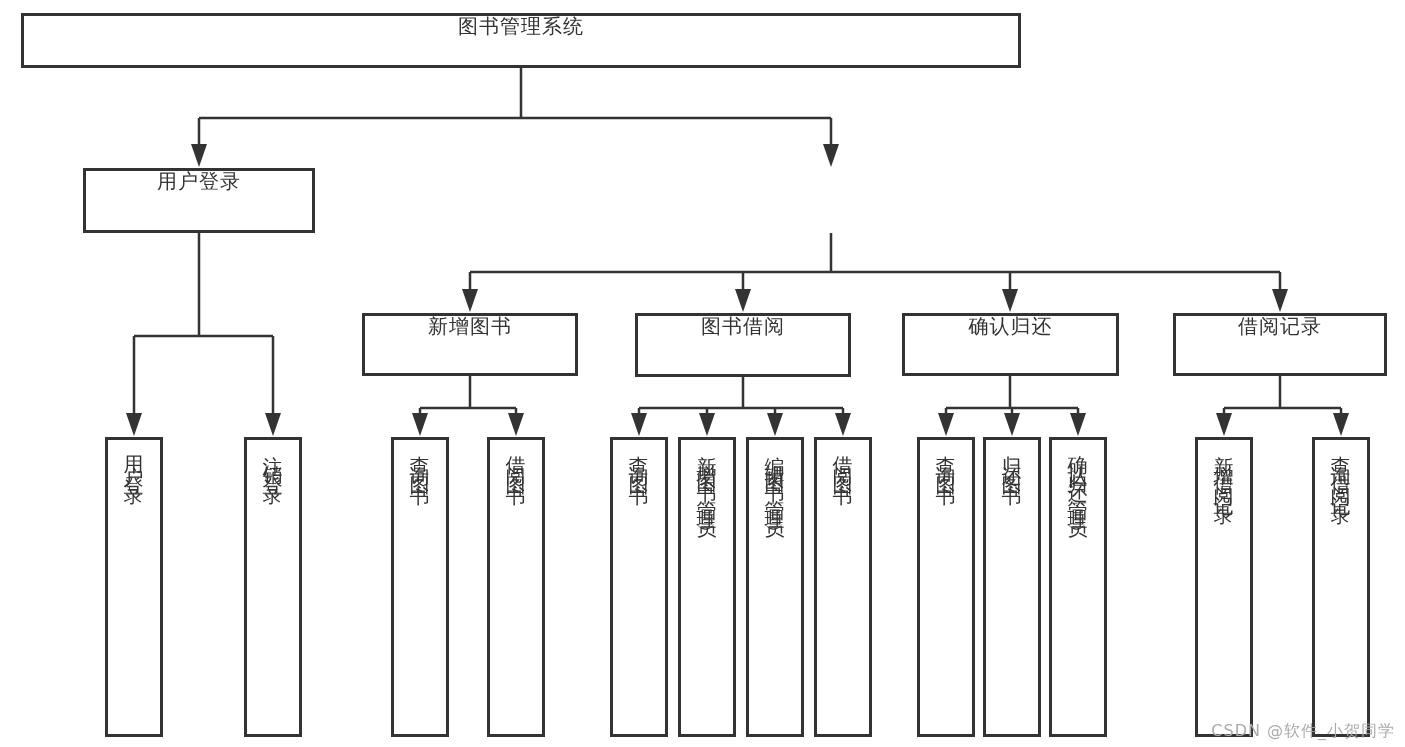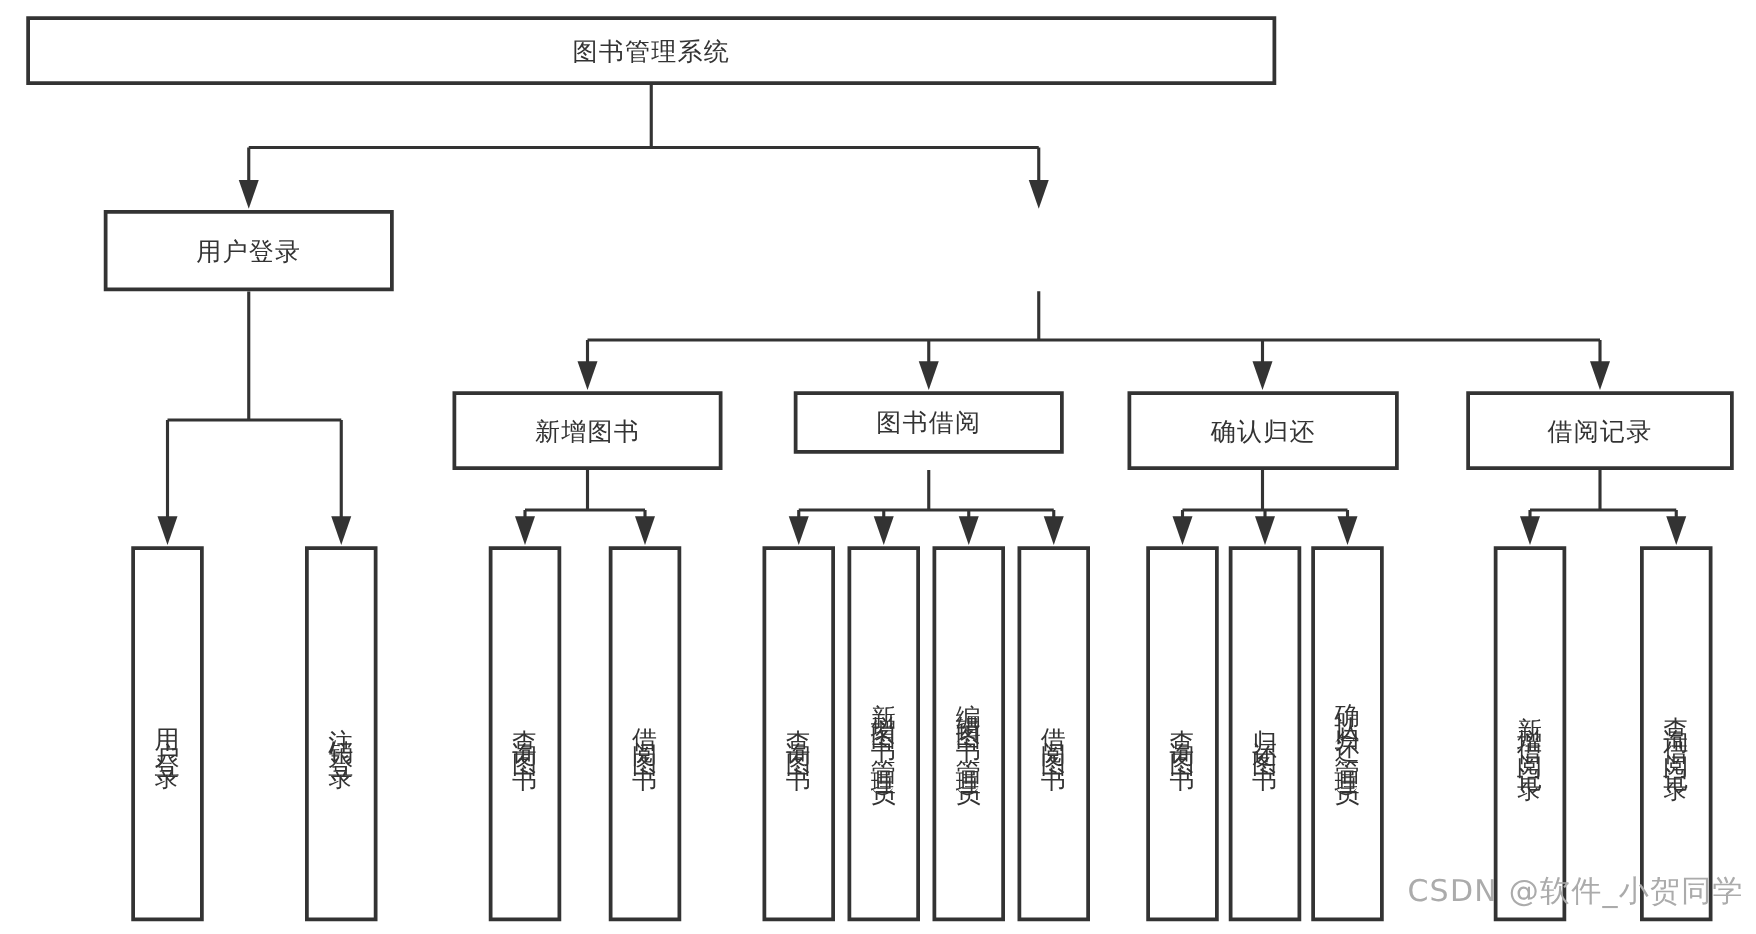"图书管理系统" .node { align-items: center -> none }
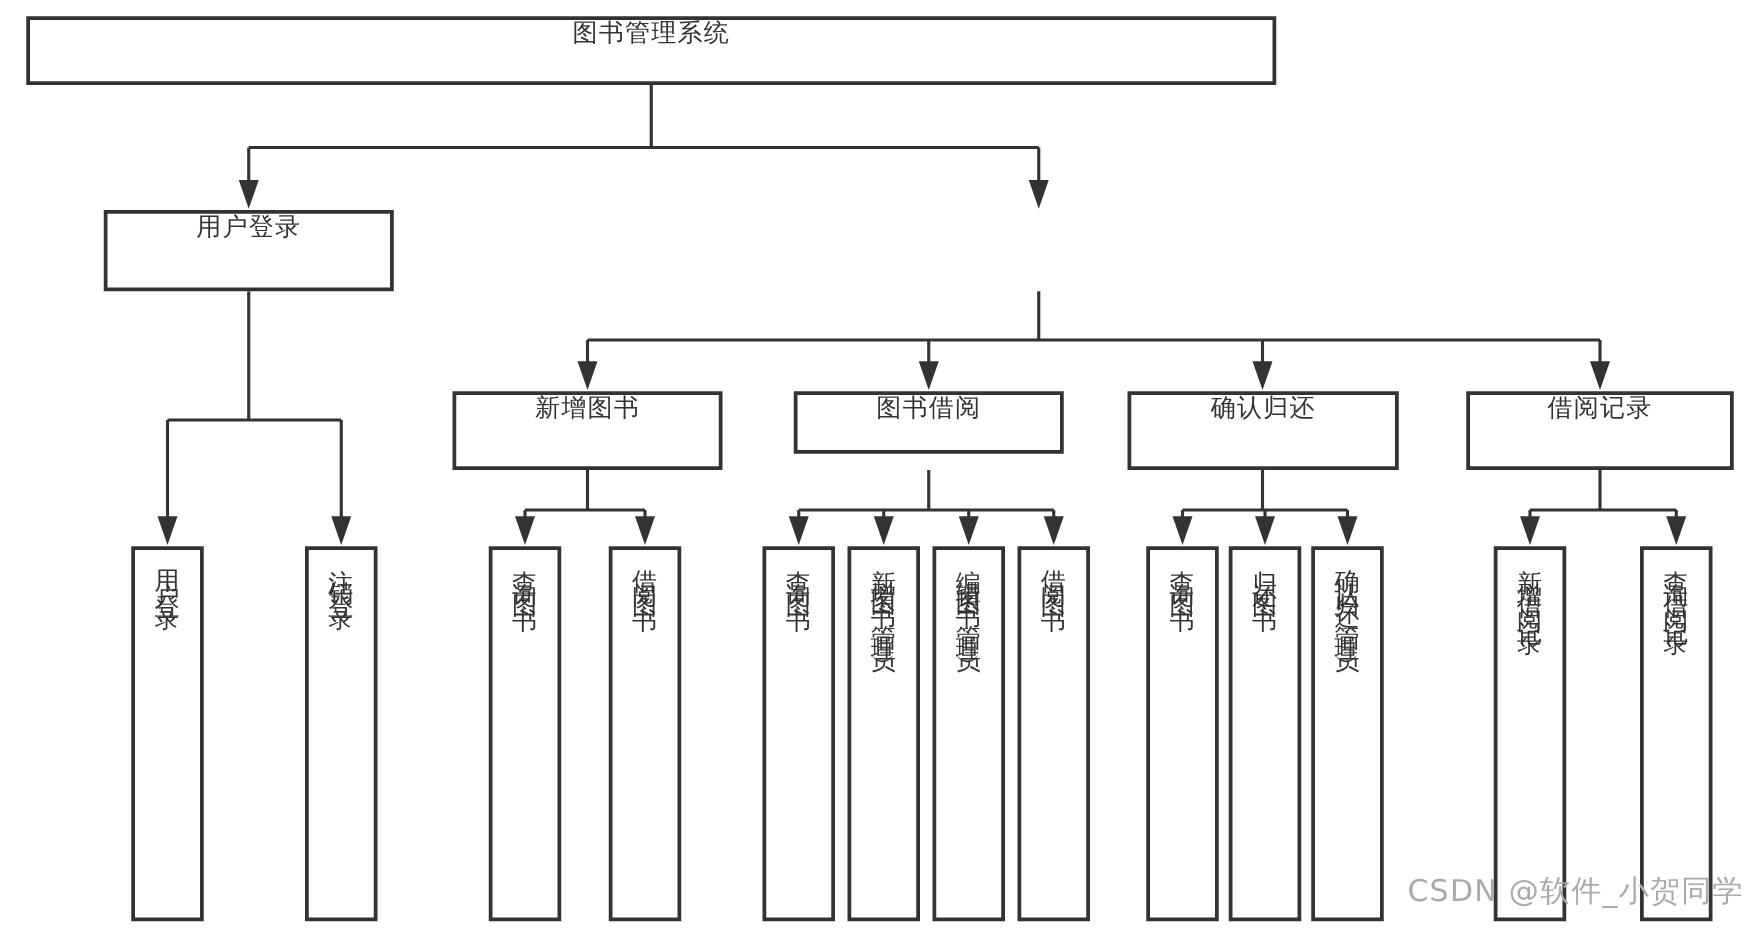"图书借阅" div.node { height: 50px -> 64px }
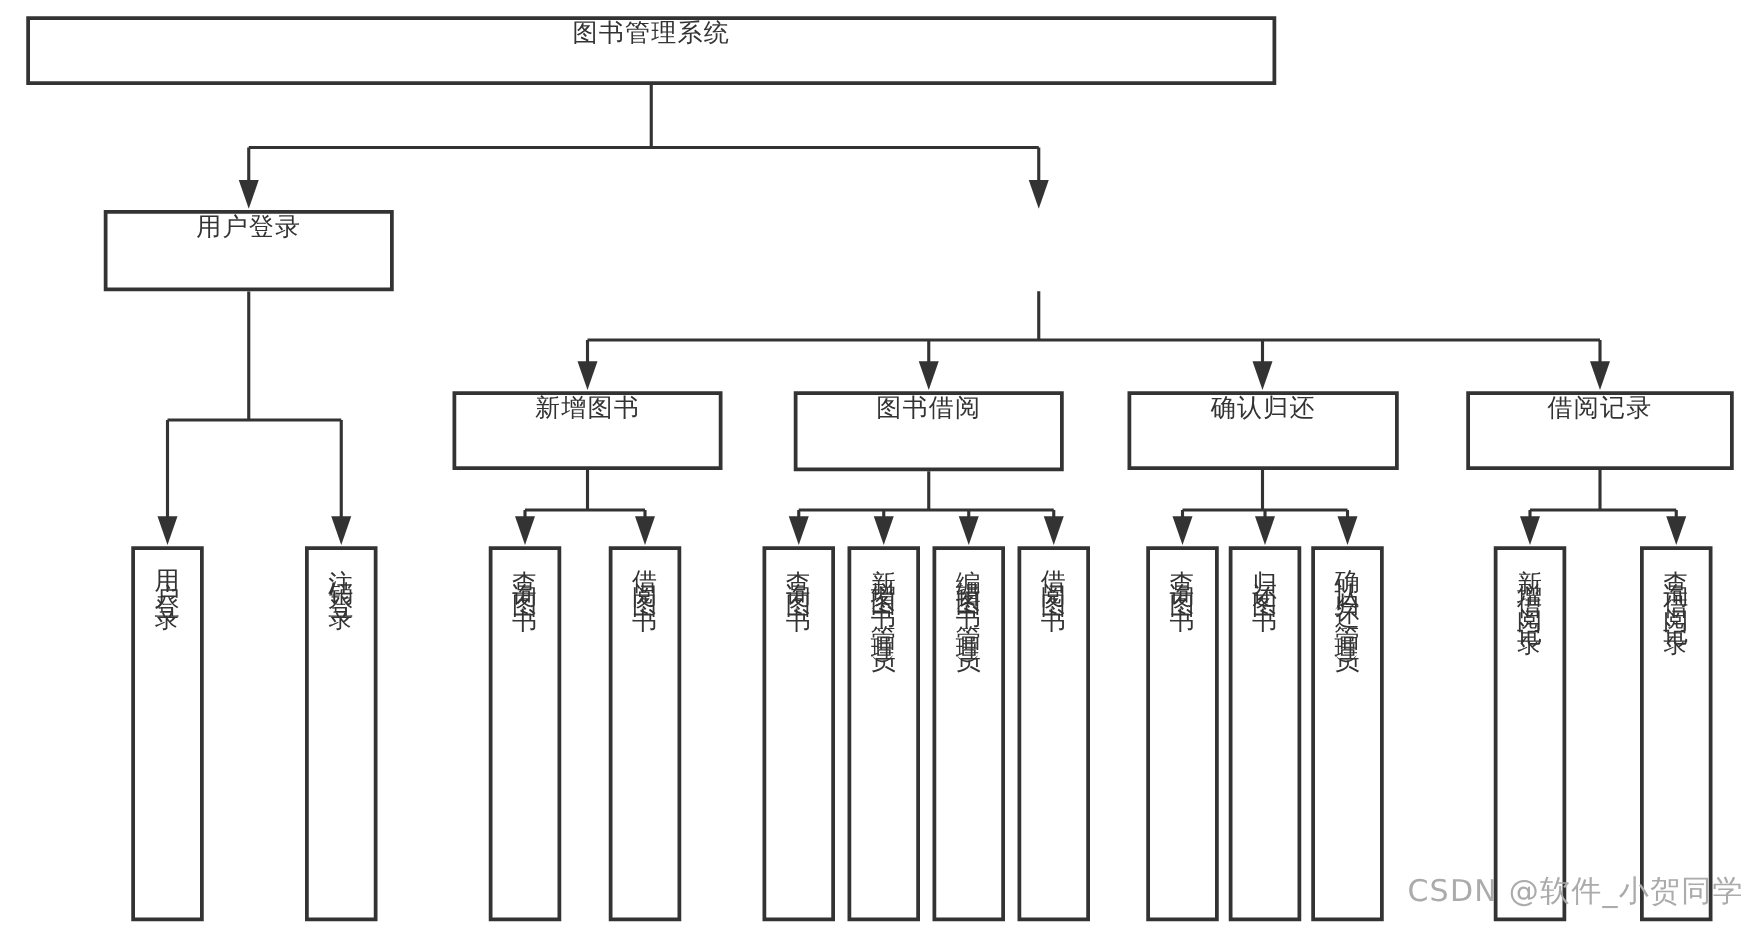"CSDN @软件_小贺同学" .watermark { bottom: 18px -> 5px; font-size: 24px -> 16px }
